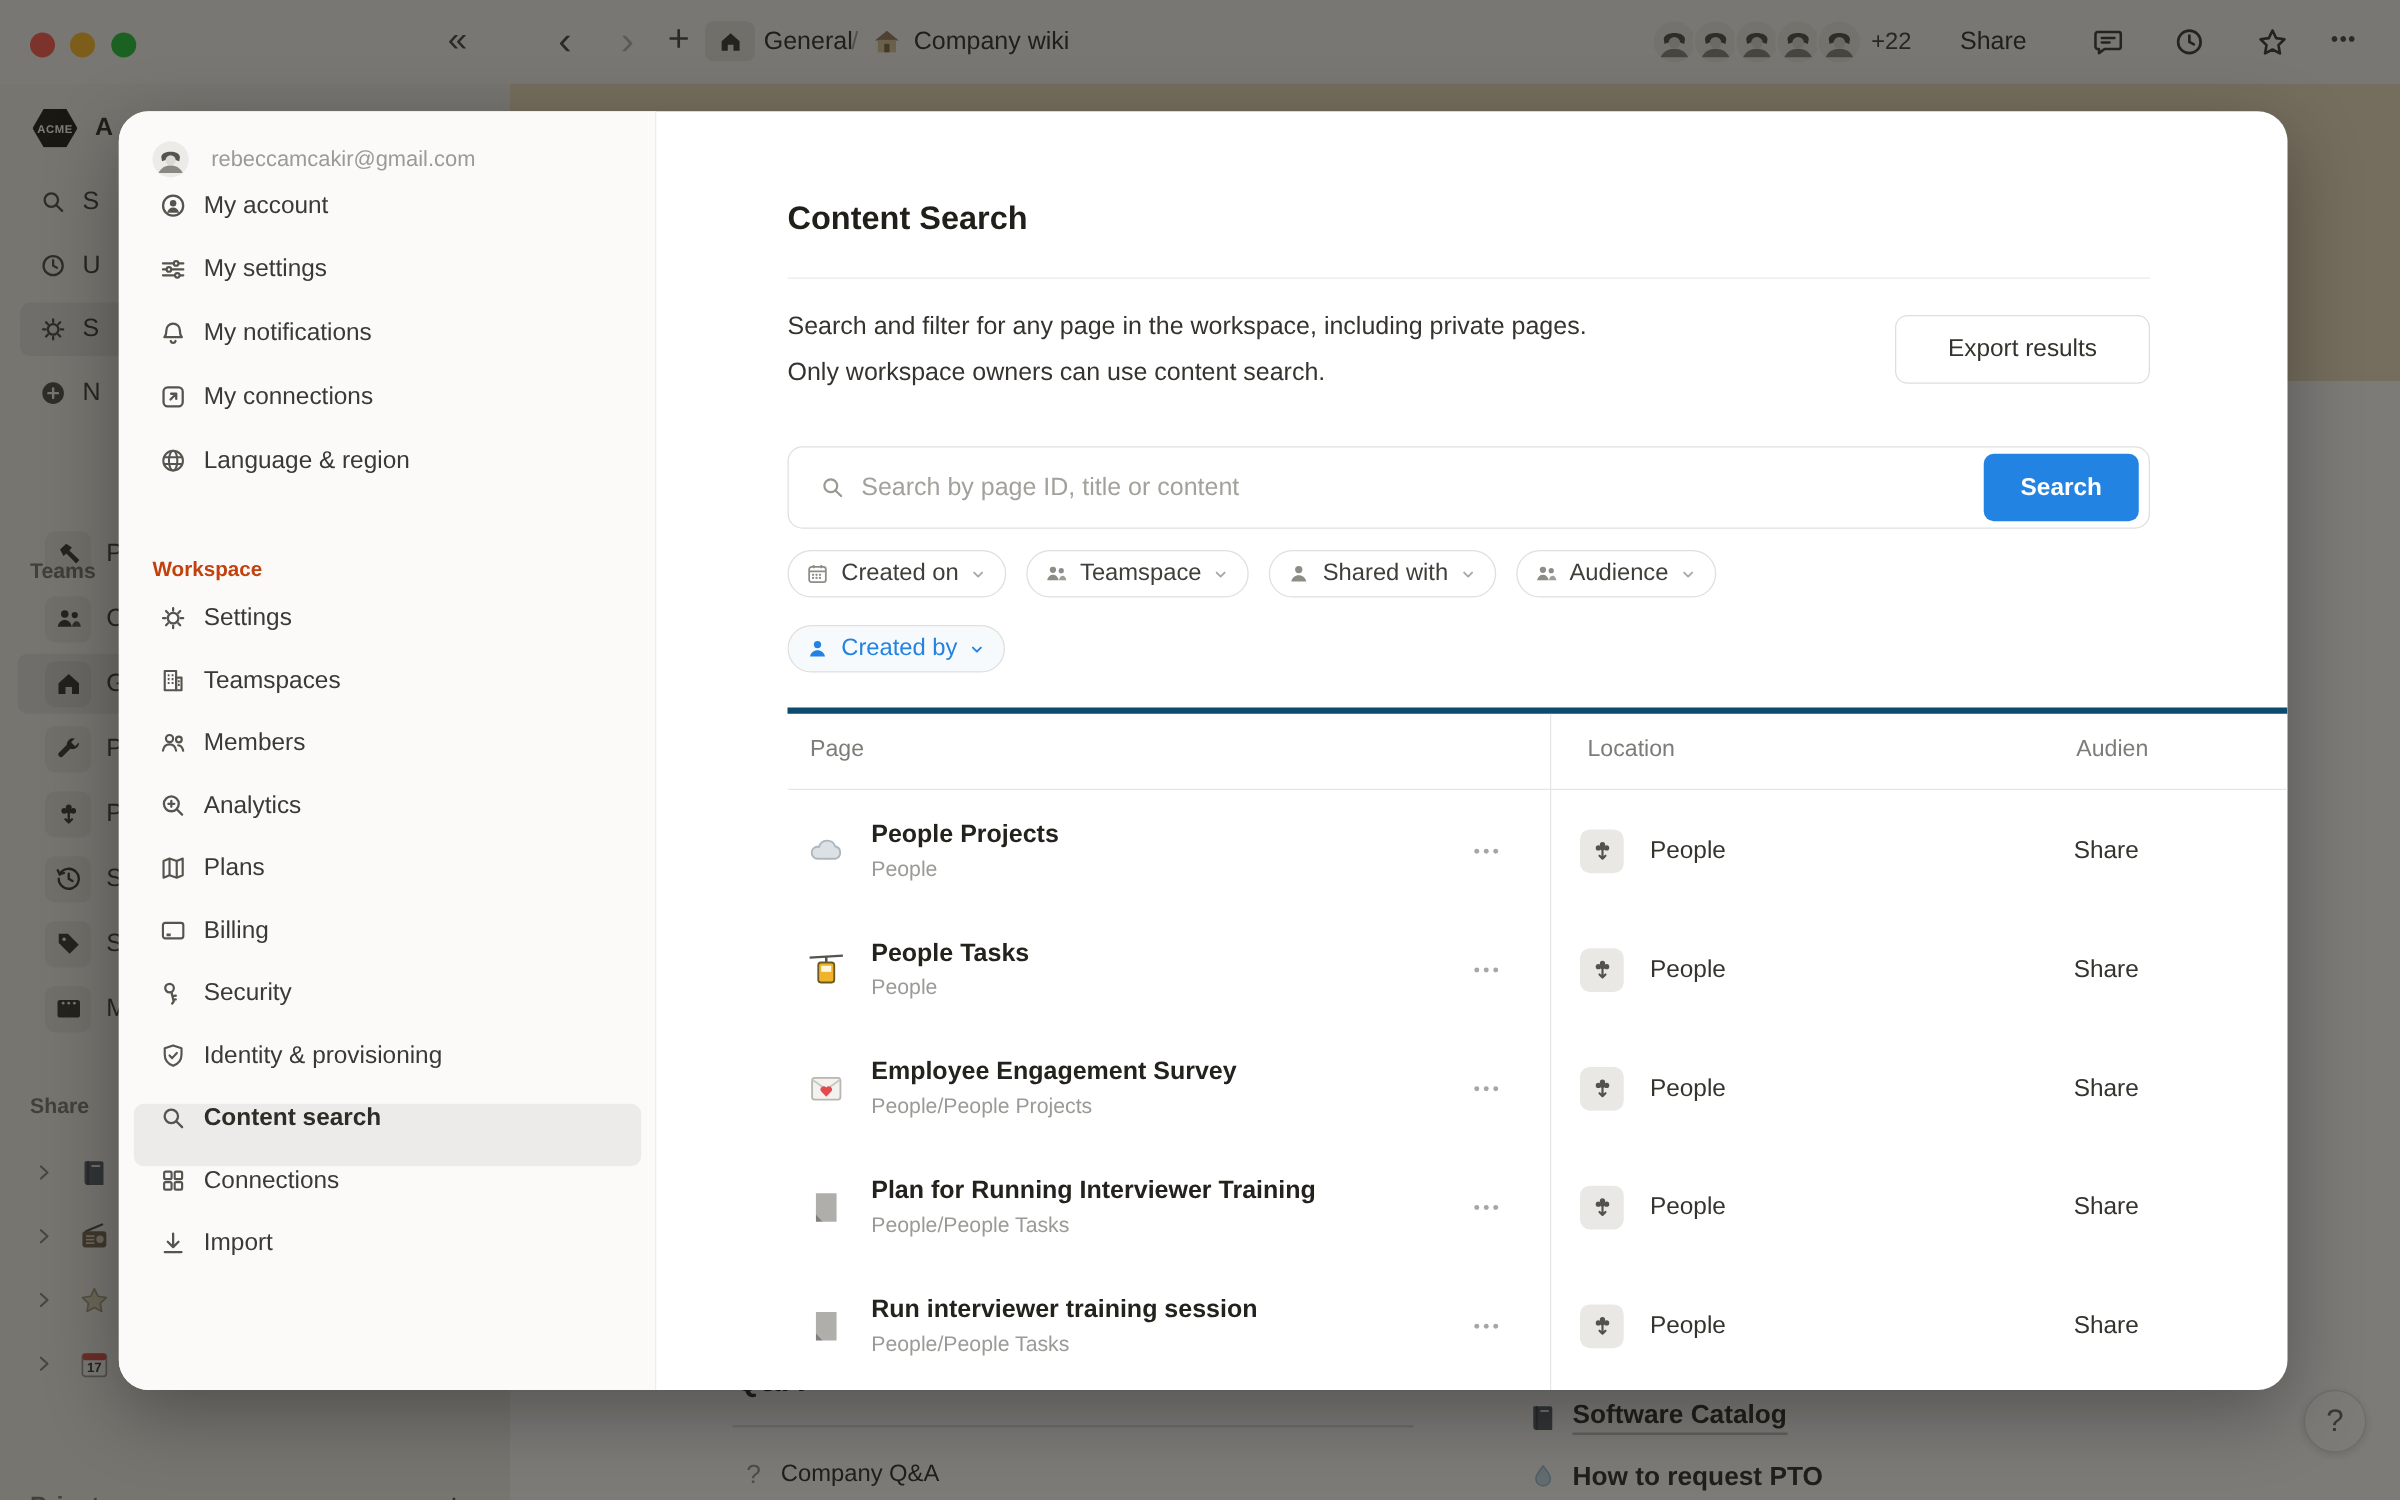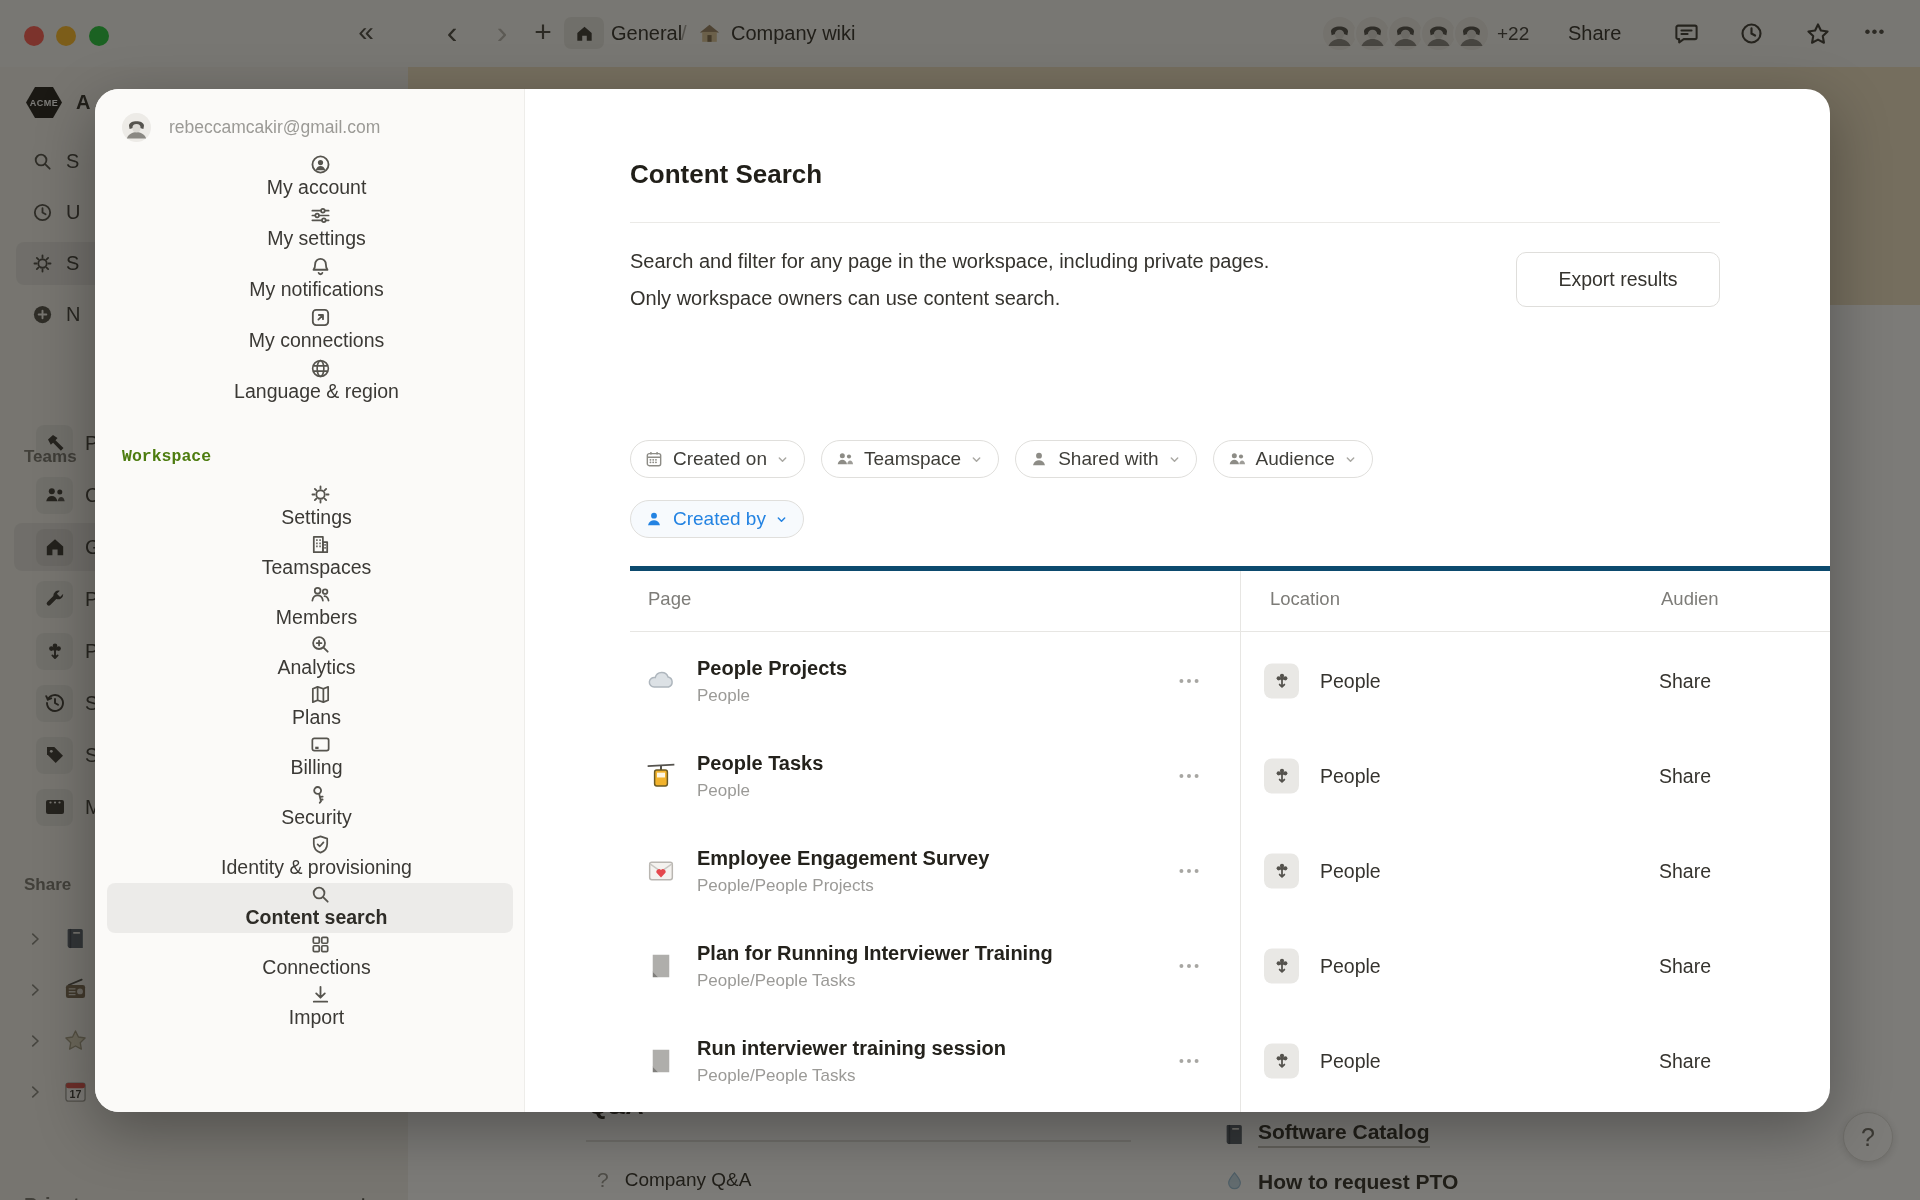"My account" .m-item { align-items: center -> flex-start; flex-direction: column -> none }
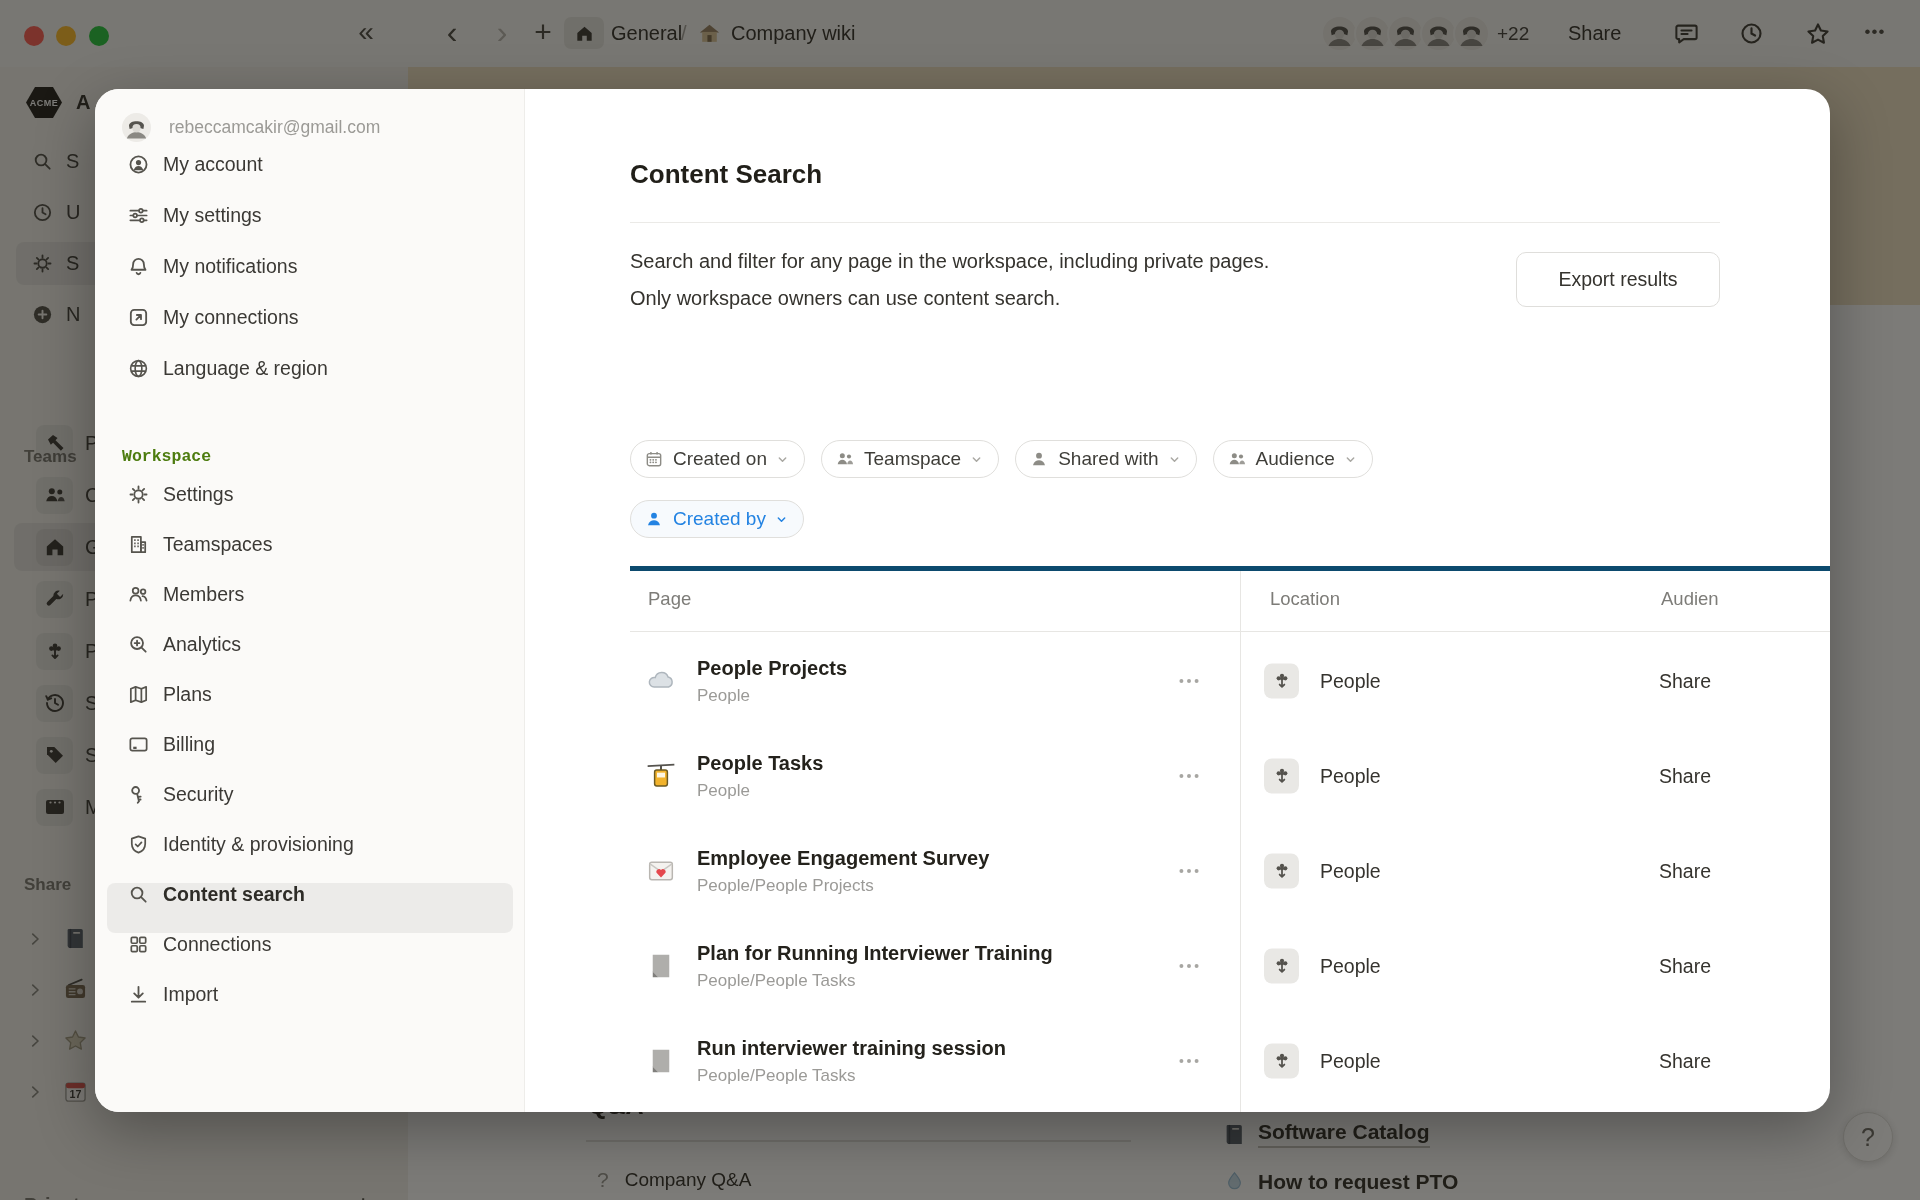"Search by page ID, title" div.searchbox { html: none -> <div> <svg> <use></use> </svg> <input> <button>Search</button> </div> }
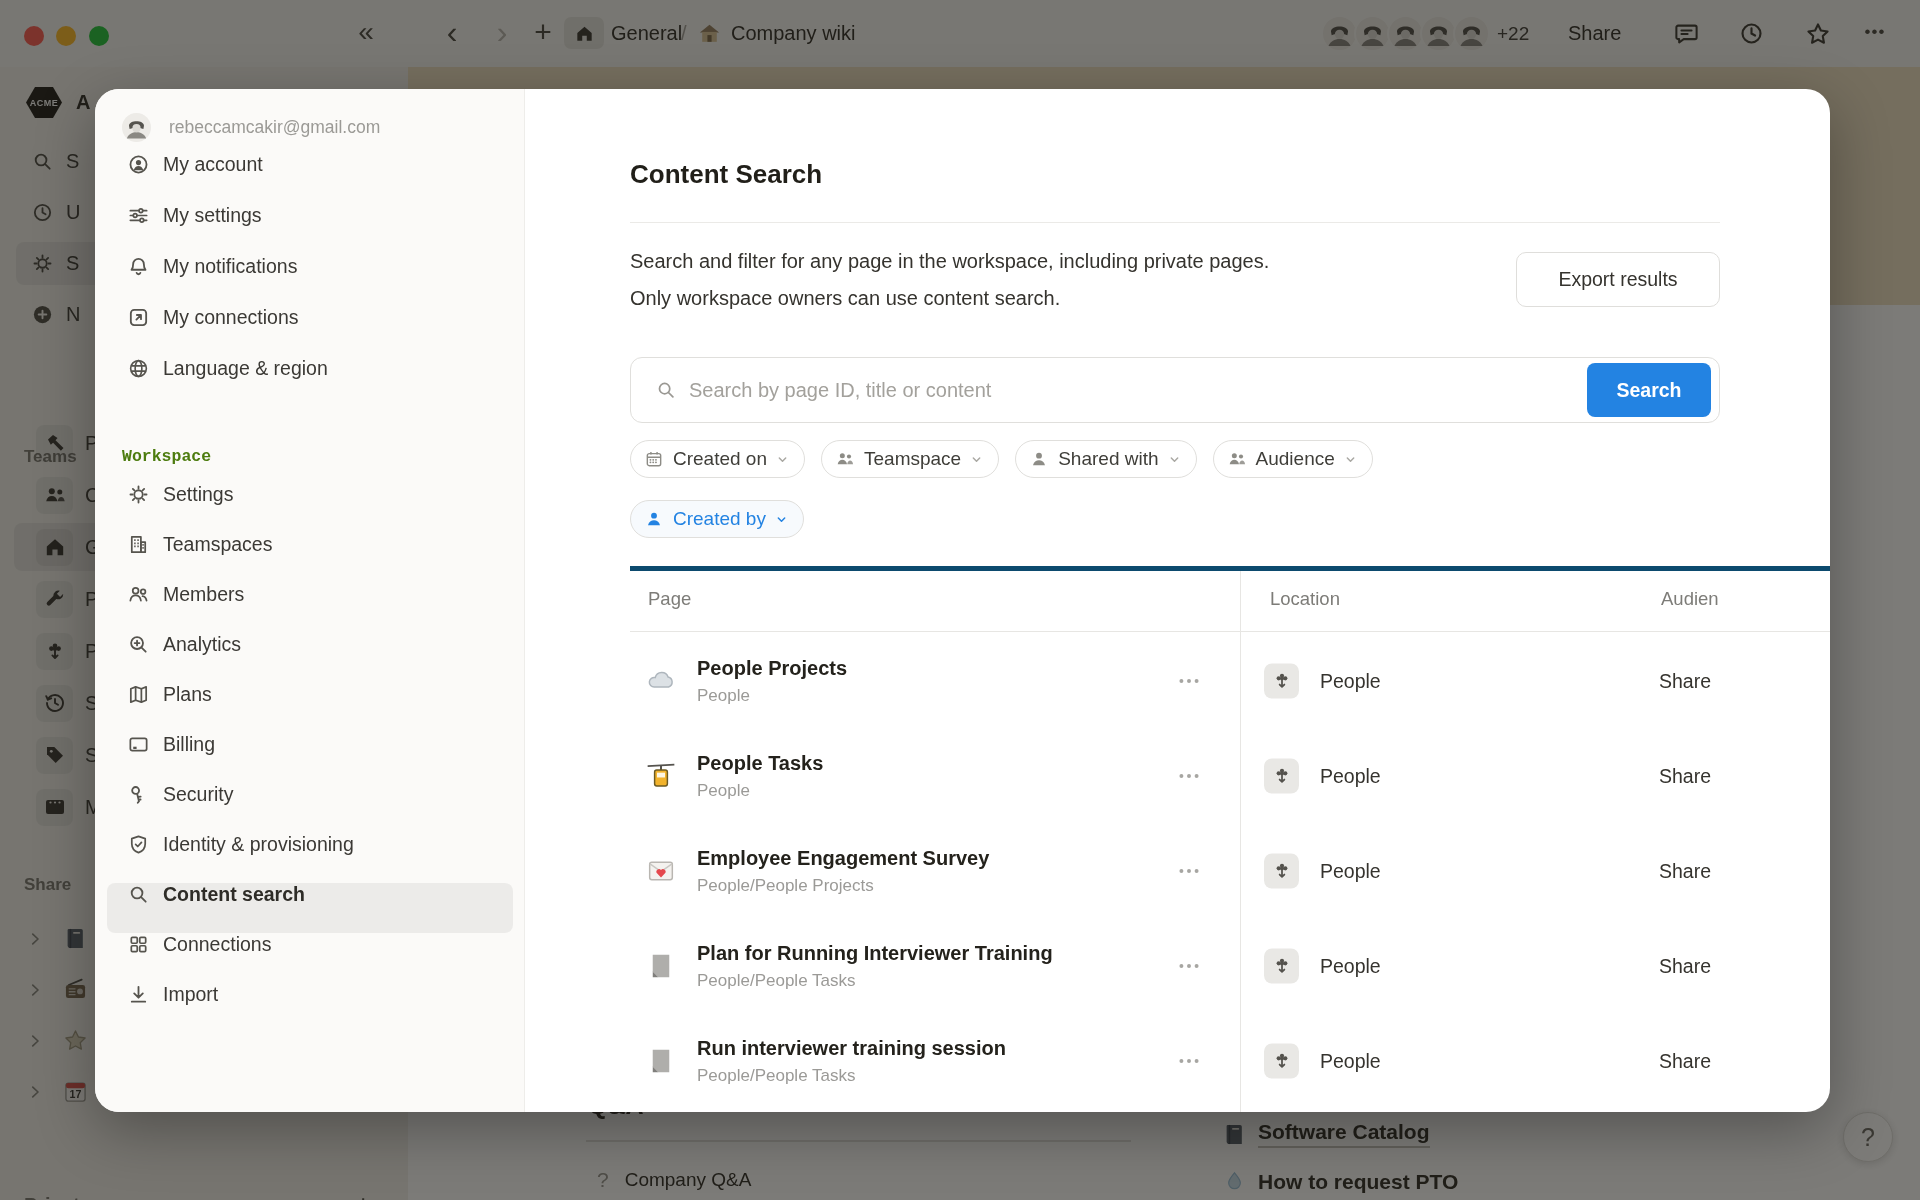"Workspace" .ws-label { color: #4d7c0f -> #c2410c; font-family: Liberation Mono, monospace -> none }
